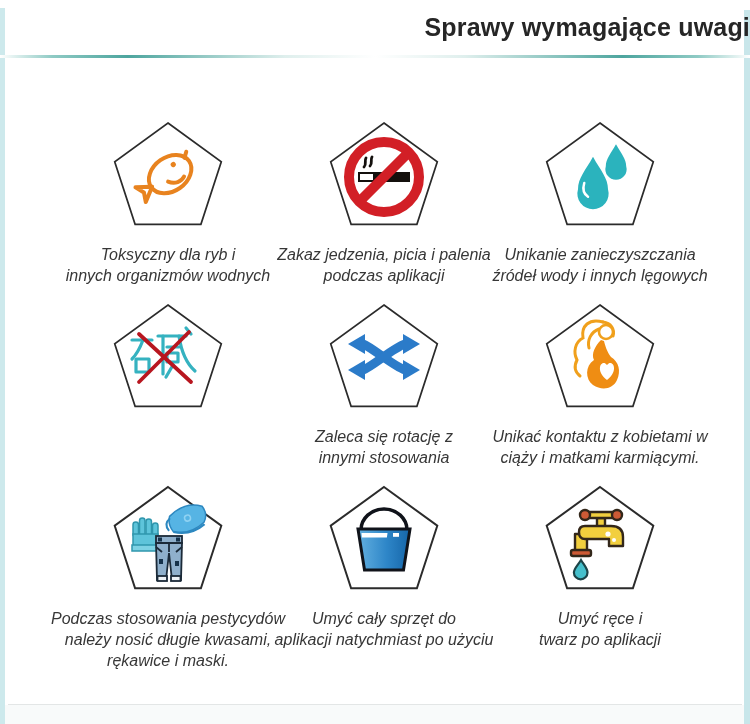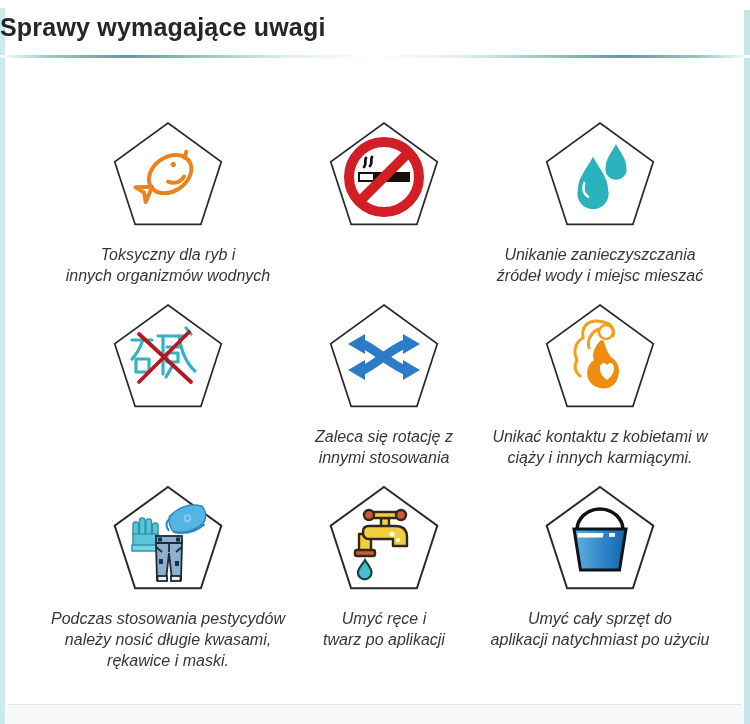"Sprawy wymagające uwagi" .header { text-align: left -> right }
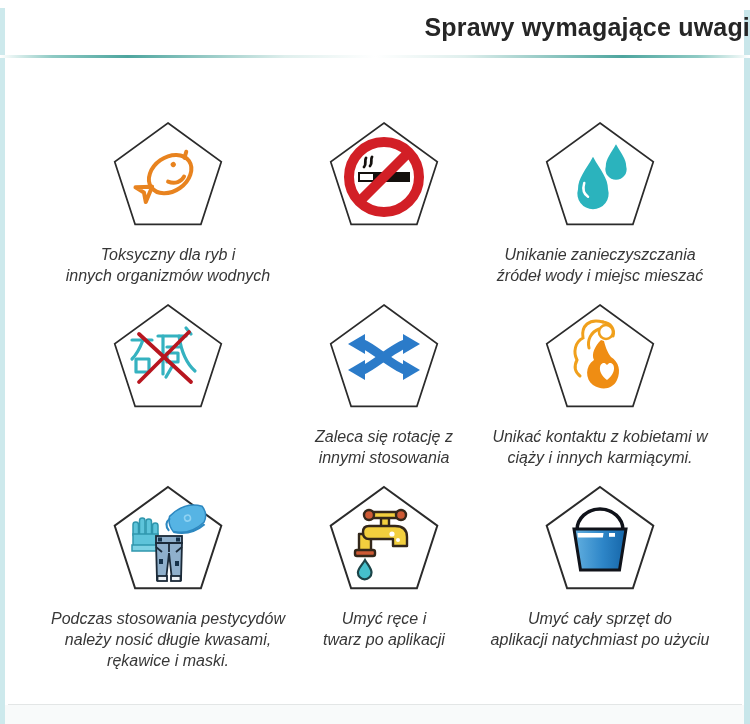"Zakaz jedzenia, picia i palenia" div.caption { html: none -> <div>Zakaz jedzenia, picia i palenia podczas aplikacji</div> }
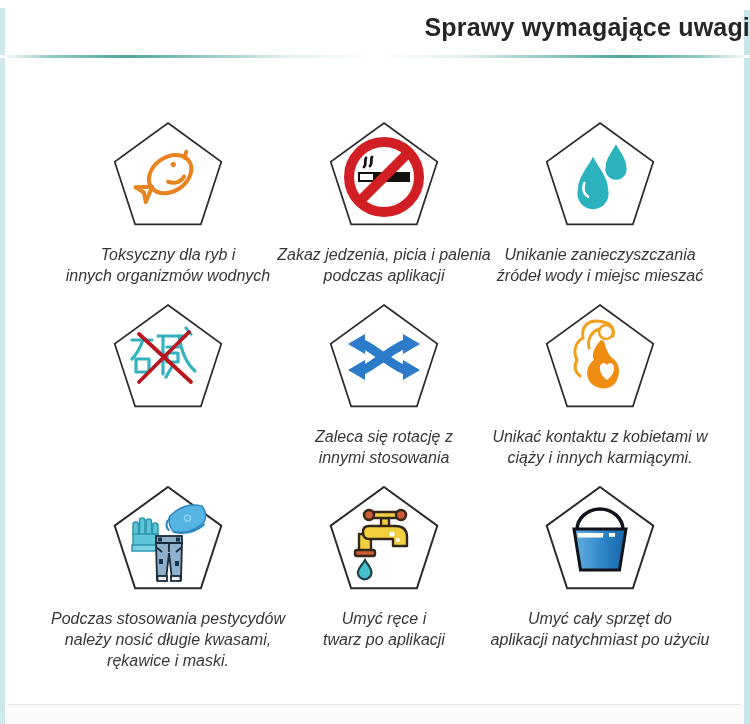"Unikanie zanieczyszczania" div.caption { text: miejsc mieszać -> innych lęgowych }
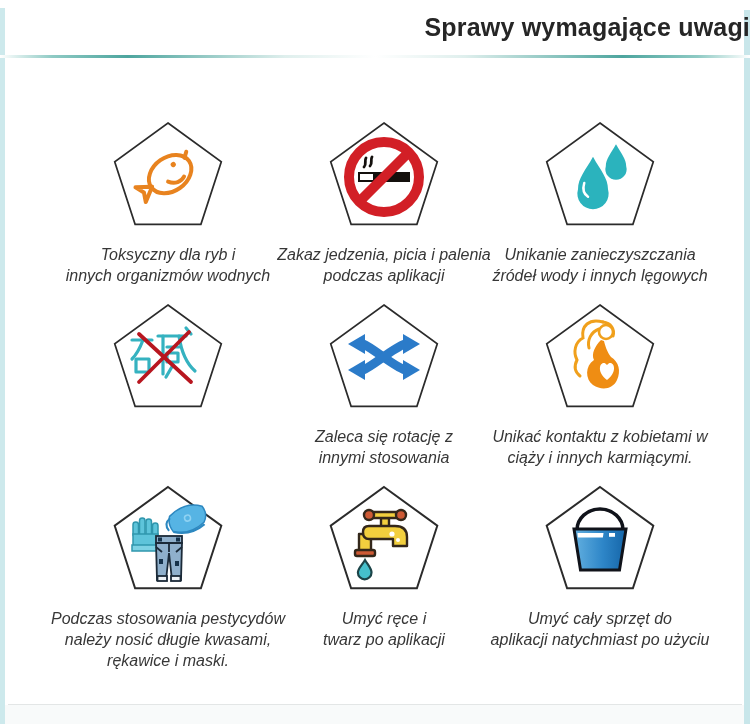"Unikać kontaktu z kobietami w" div.caption { text: innych -> matkami }
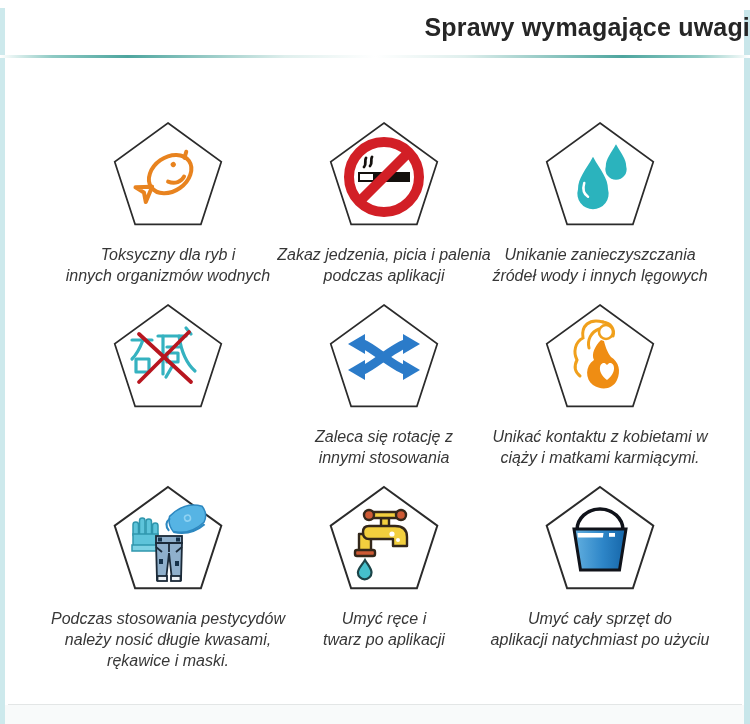"Umyć ręce i" div.cell { order: before "Umyć cały sprzęt do" -> after "Umyć cały sprzęt do" }
